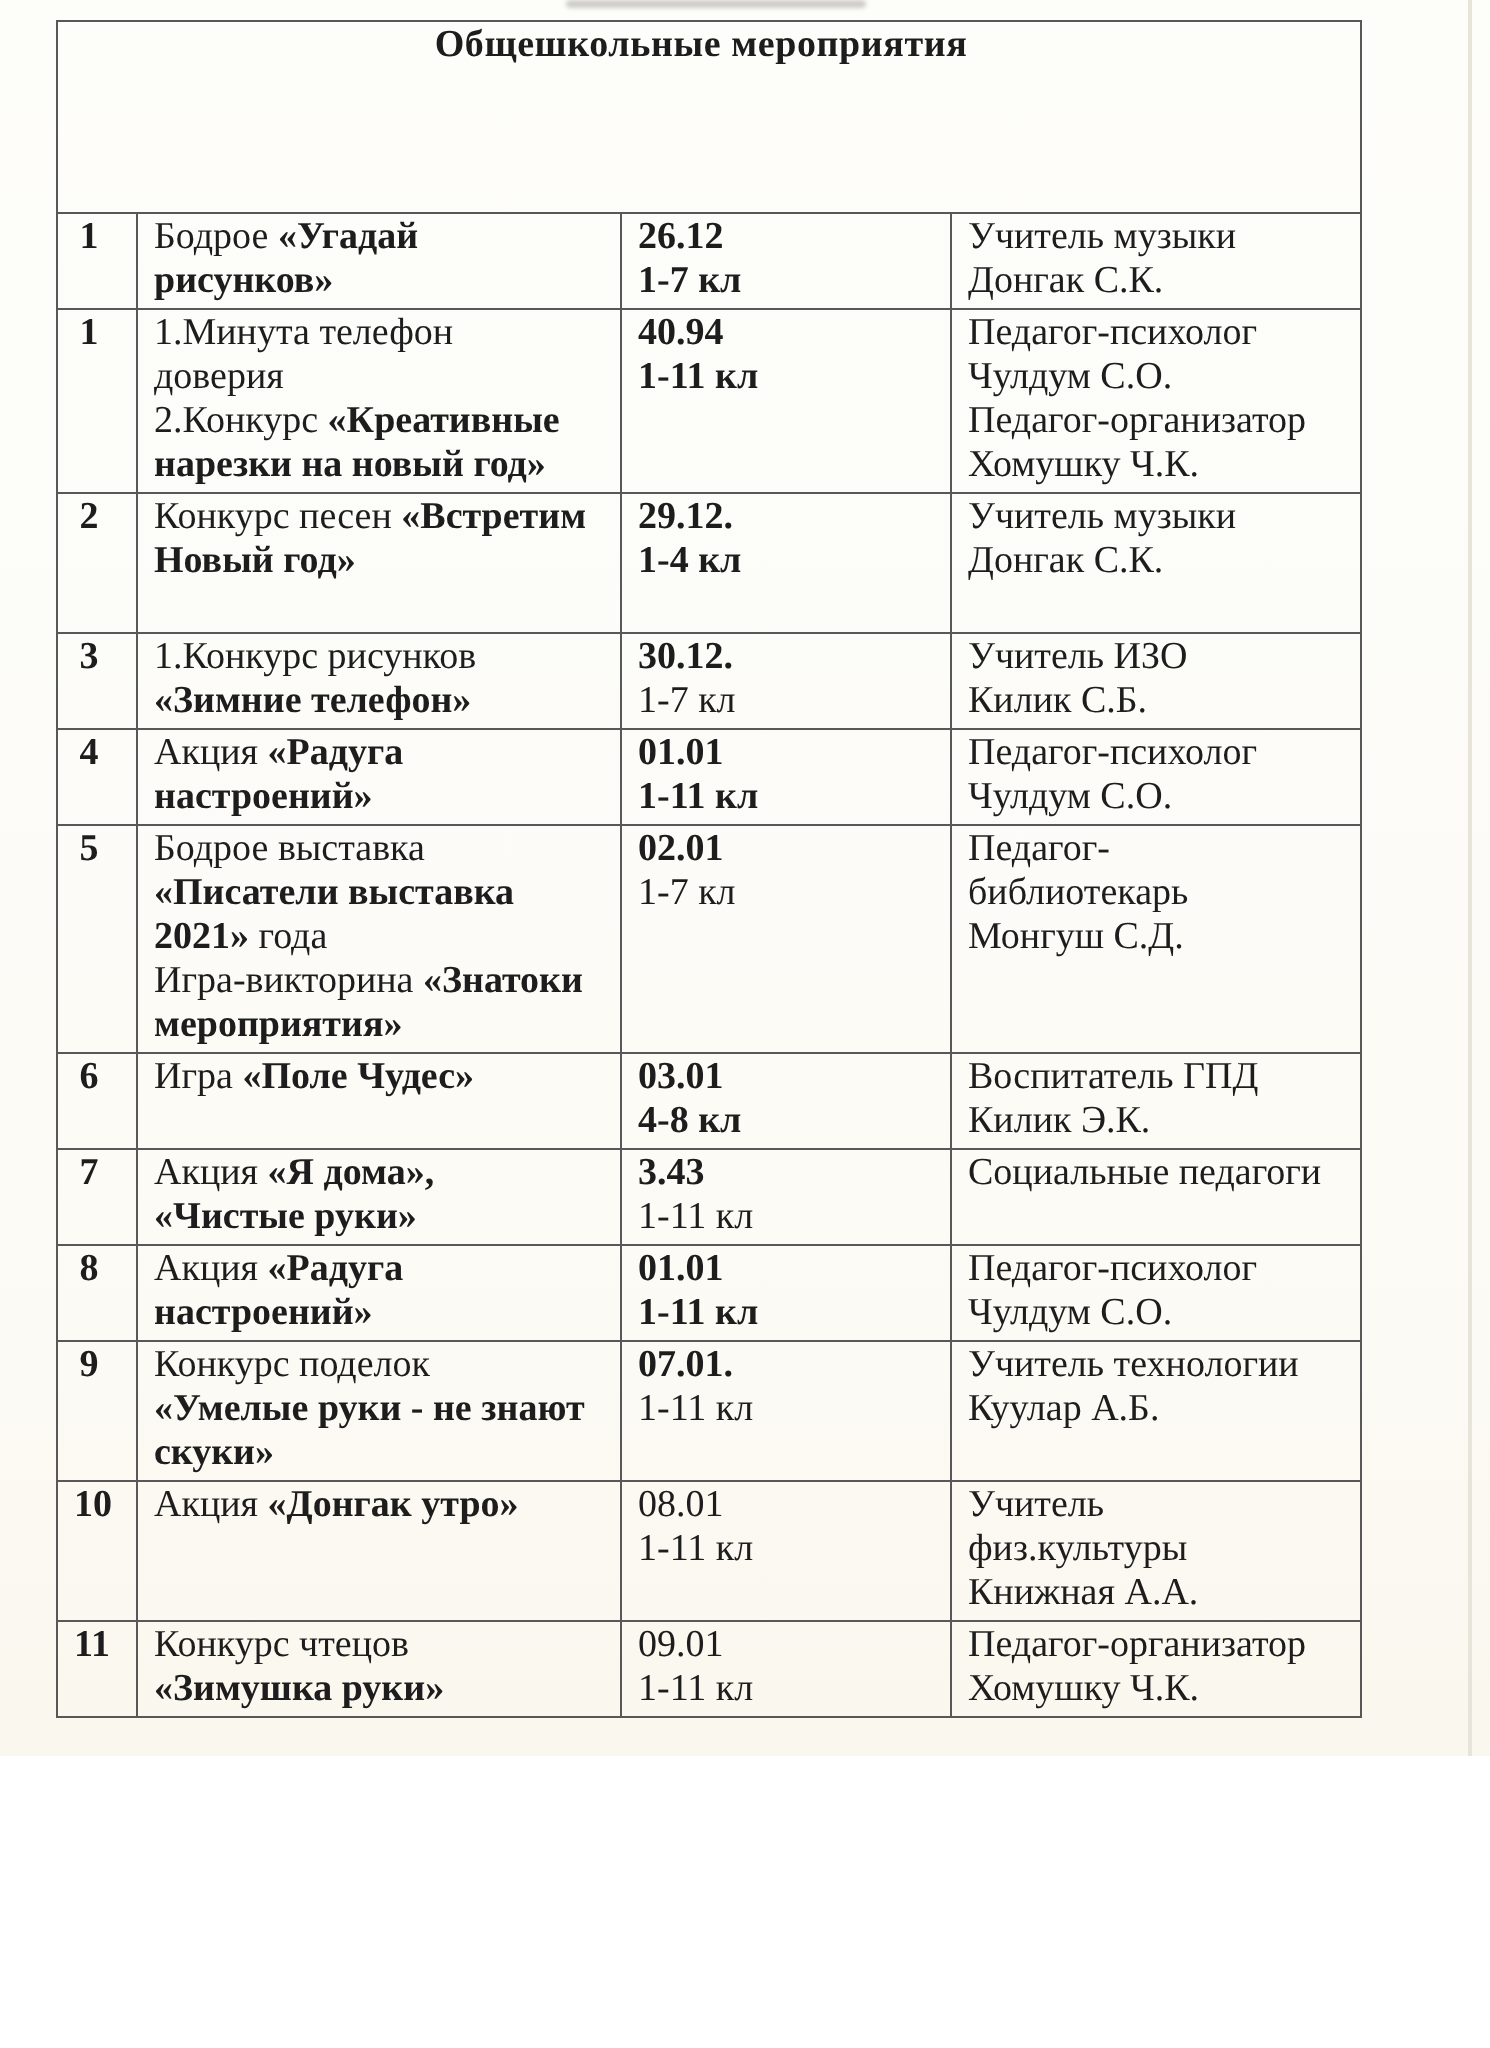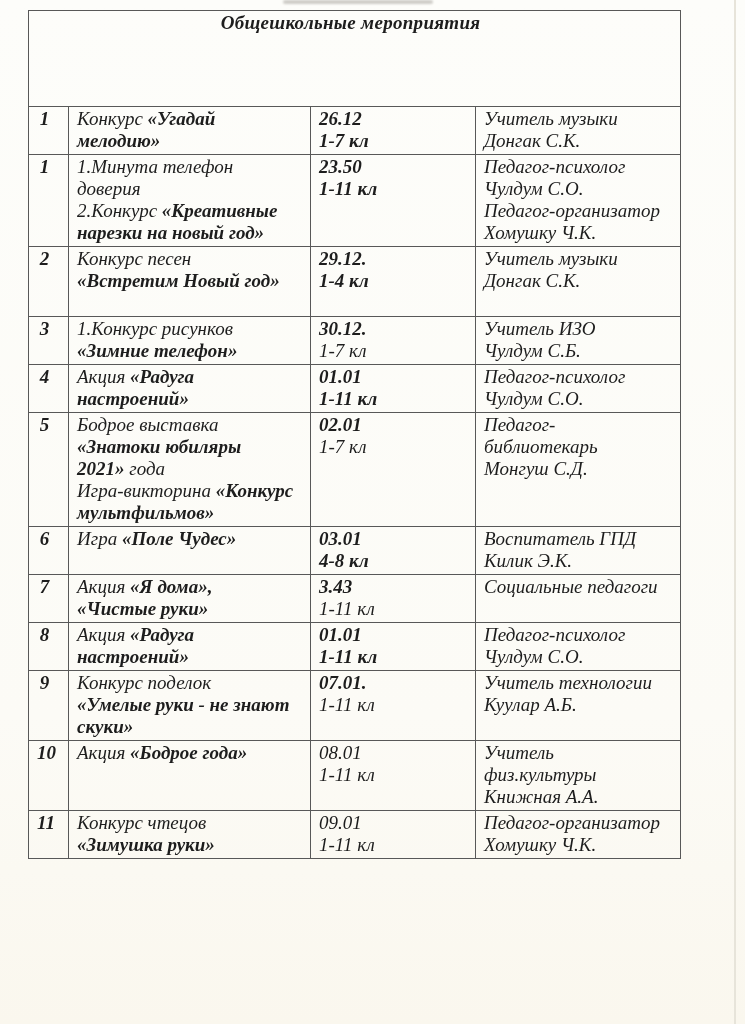"Общешкольные мероприятия" .page { font-style: italic -> none; height: 1024px -> 878px }
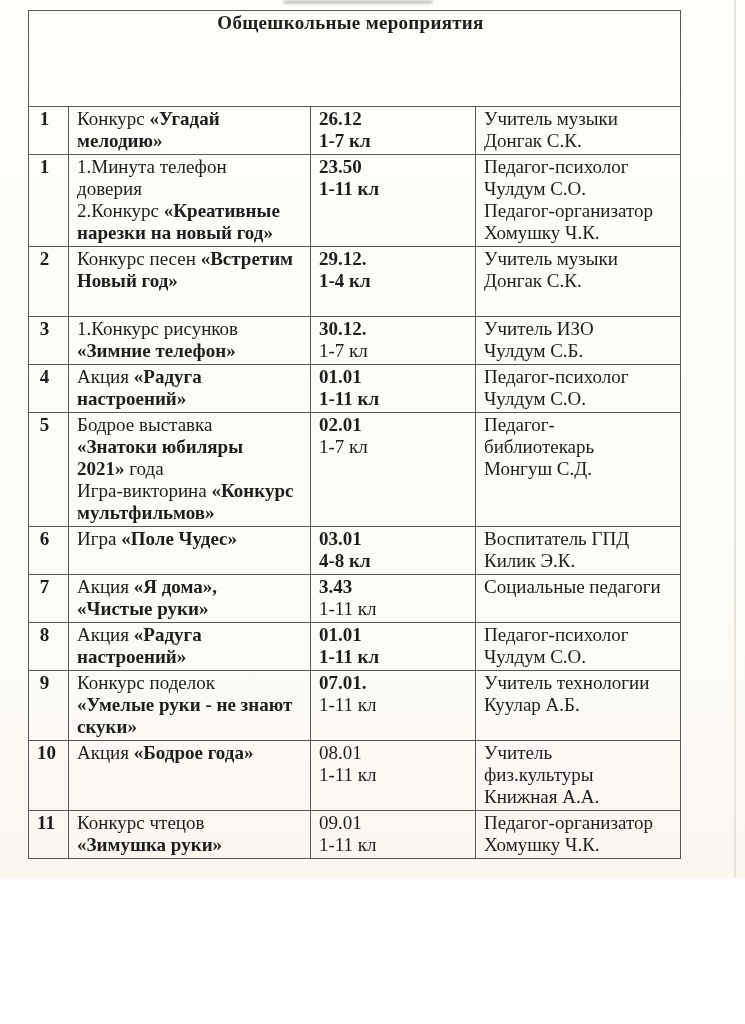"Конкурс" span { text: Конкурс -> Бодрое }
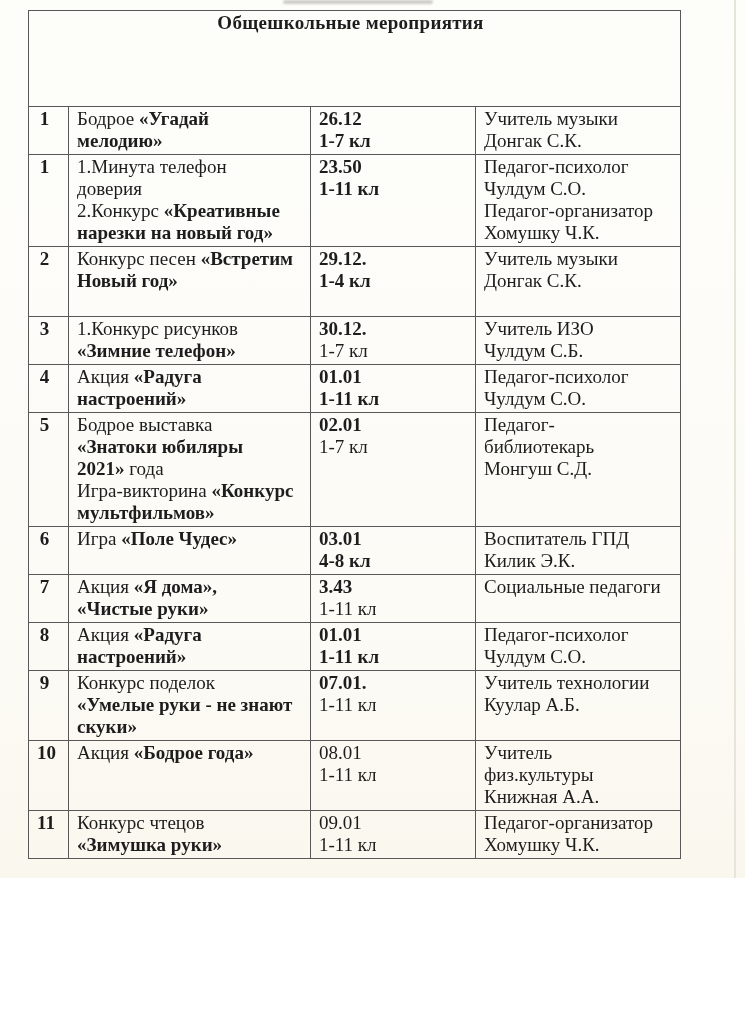"«Угадай мелодию»" span.b { text: мелодию -> рисунков }
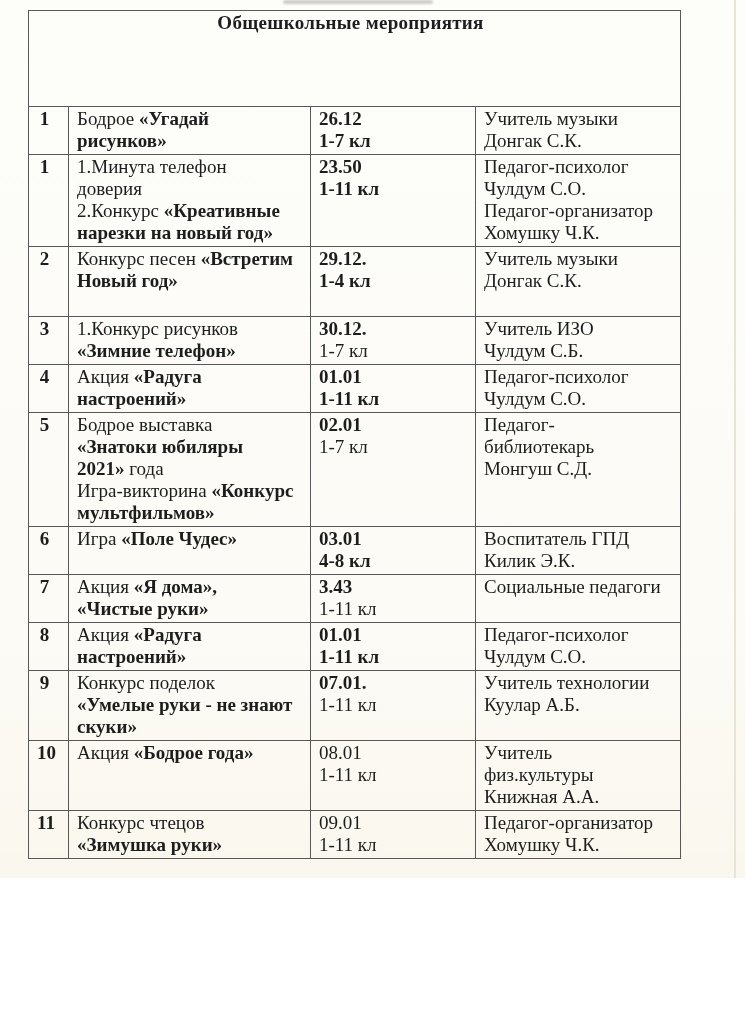"23.50" div.b { text: 23.50 -> 40.94 }
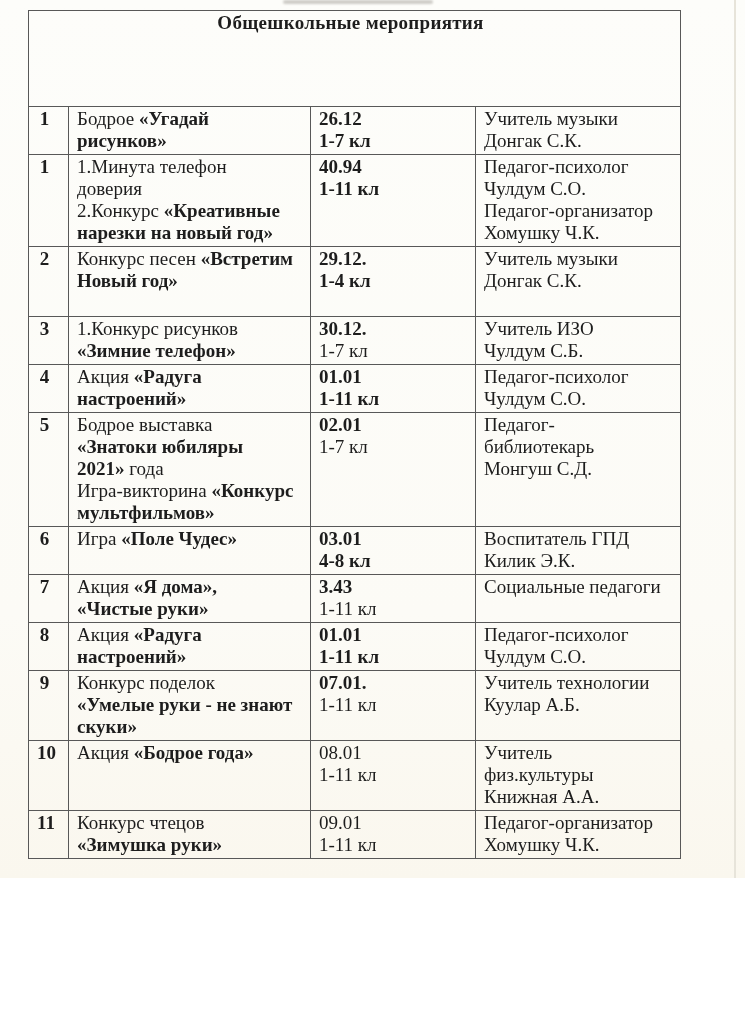"Чулдум С.Б." div { text: Чулдум -> Килик }
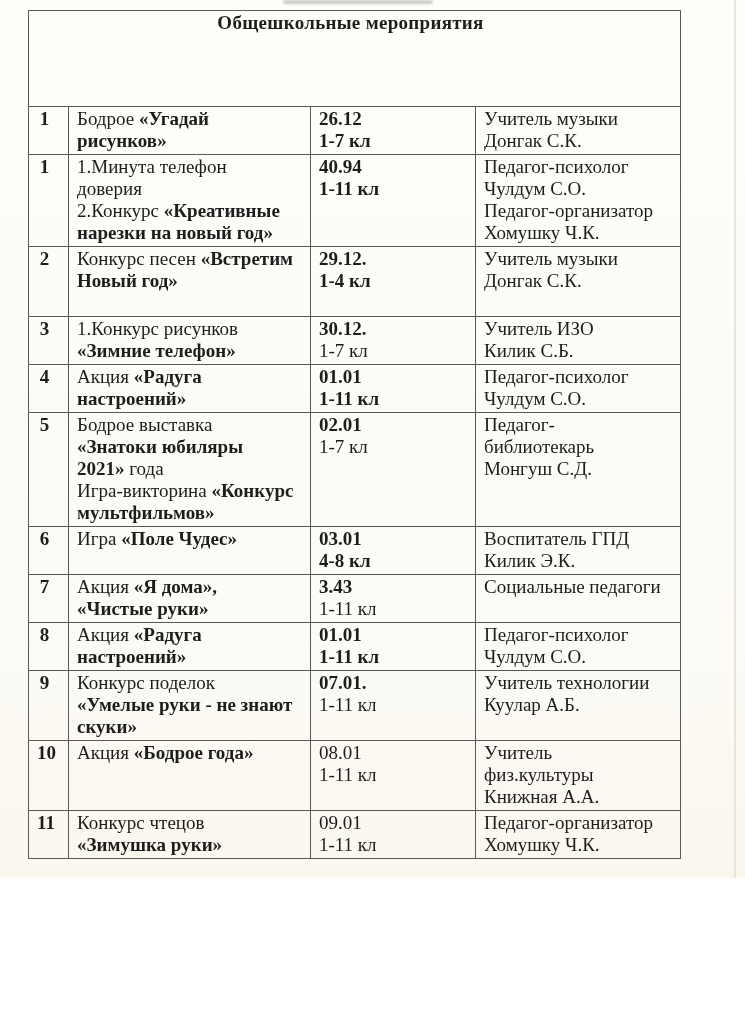"«Знатоки юбиляры" span.b { text: Знатоки юбиляры -> Писатели выставка }
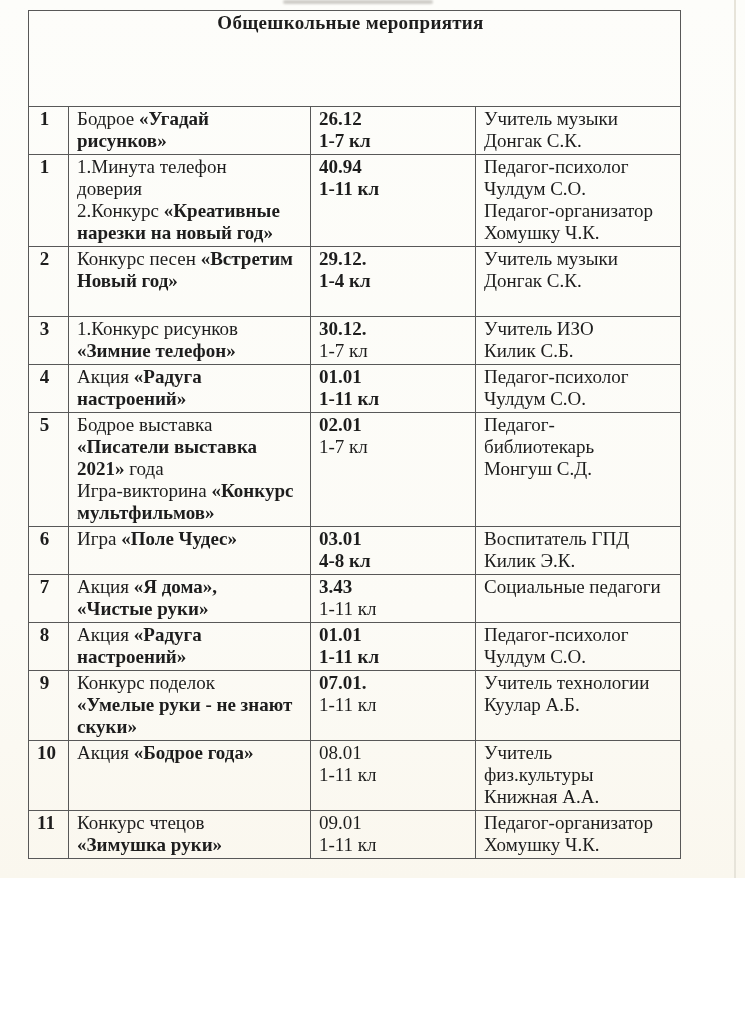"«Конкурс мультфильмов»" span.b { text: Конкурс мультфильмов -> Знатоки мероприятия }
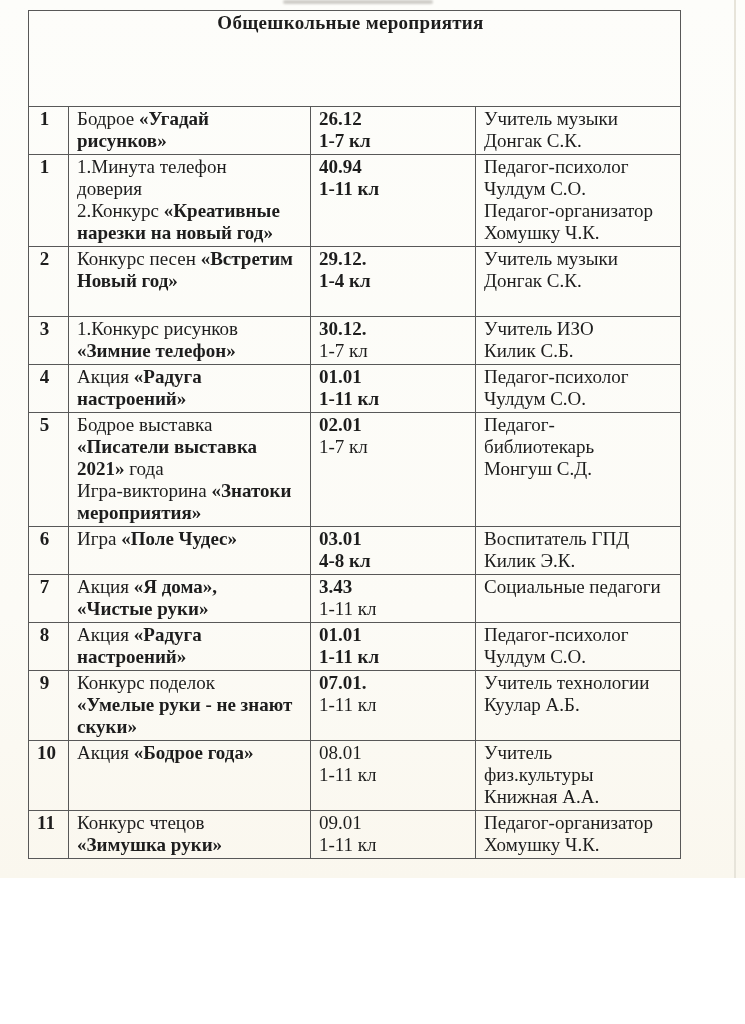"«Бодрое года»" span.b { text: Бодрое года -> Донгак утро }
